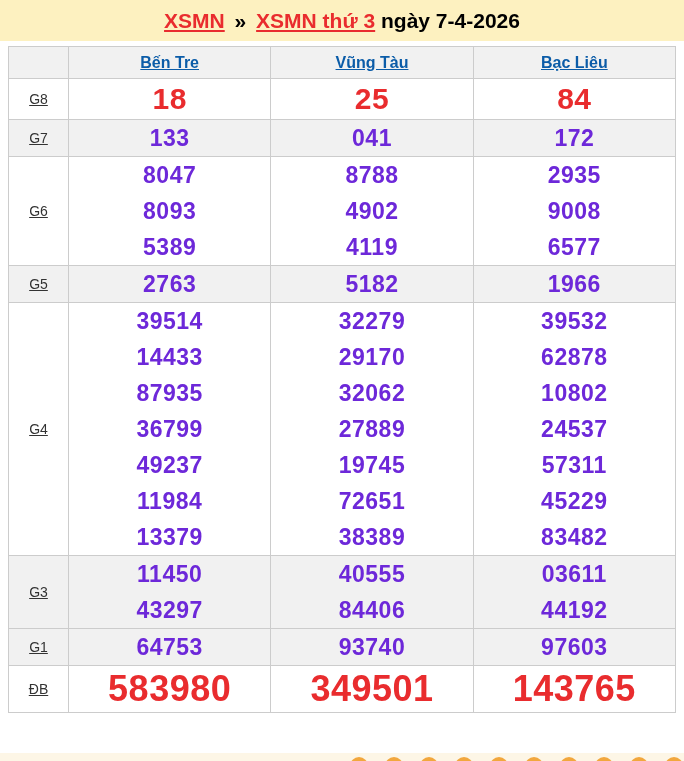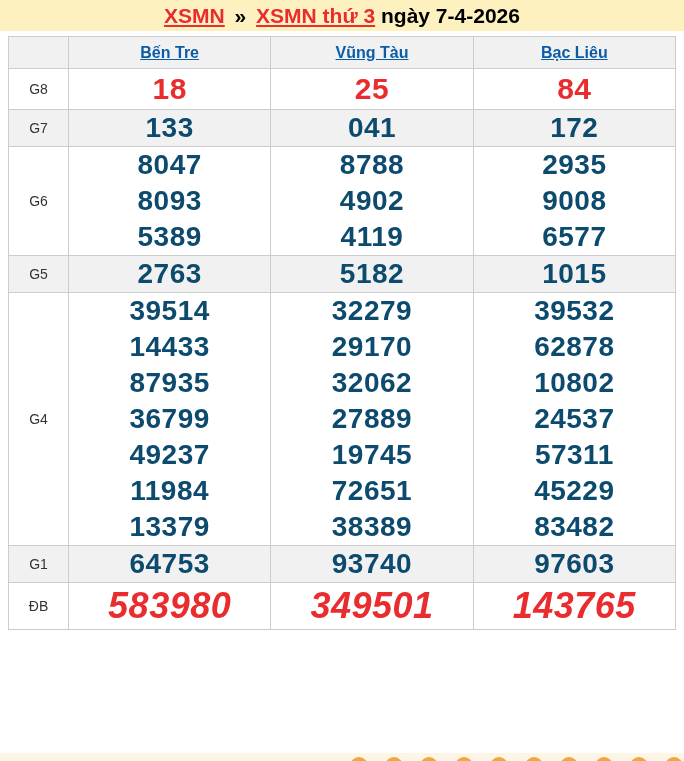"XSMN » XSMN thứ 3" .banner { height: 31px -> 41px }
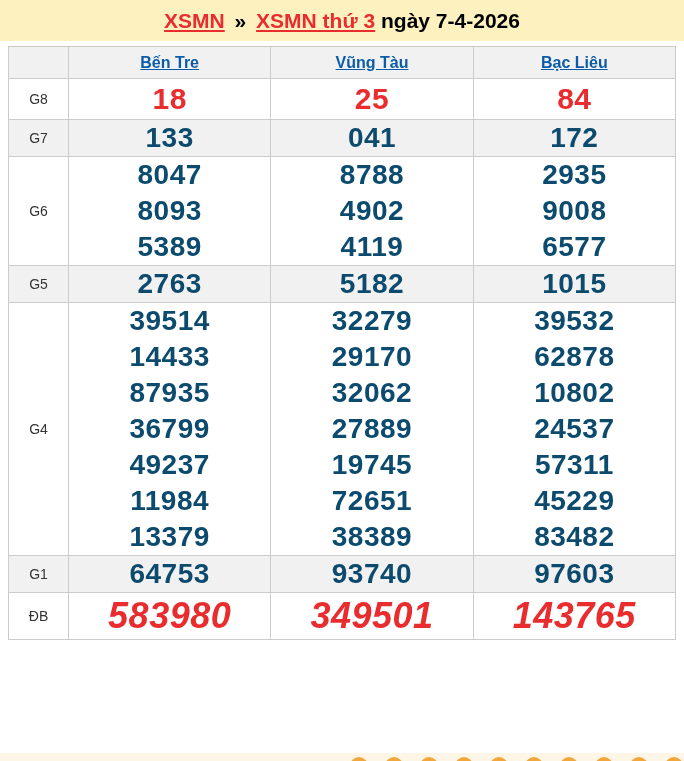"G8" td.label-col { text-decoration: none -> underline }
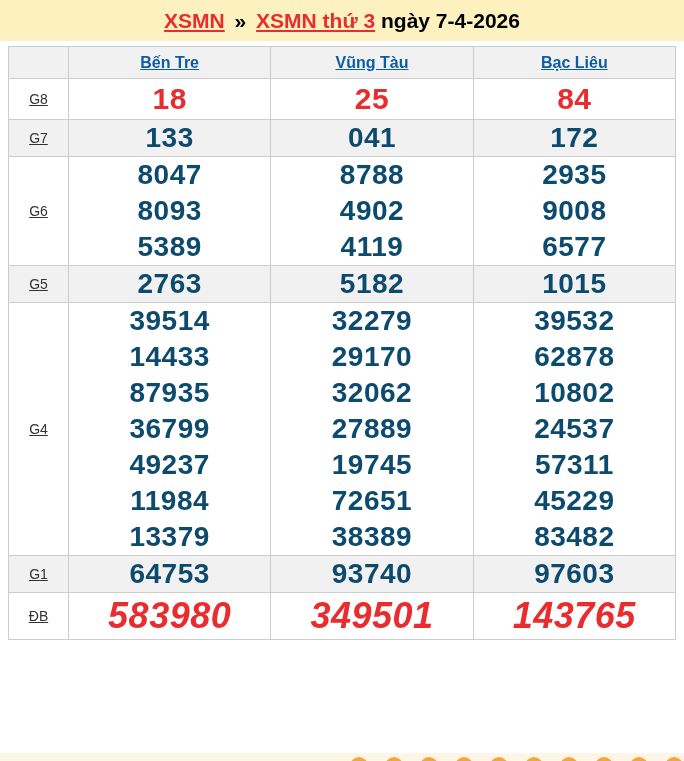"133" .num { color: #0c4a6e -> #6d28d9; font-size: 28px -> 23px }
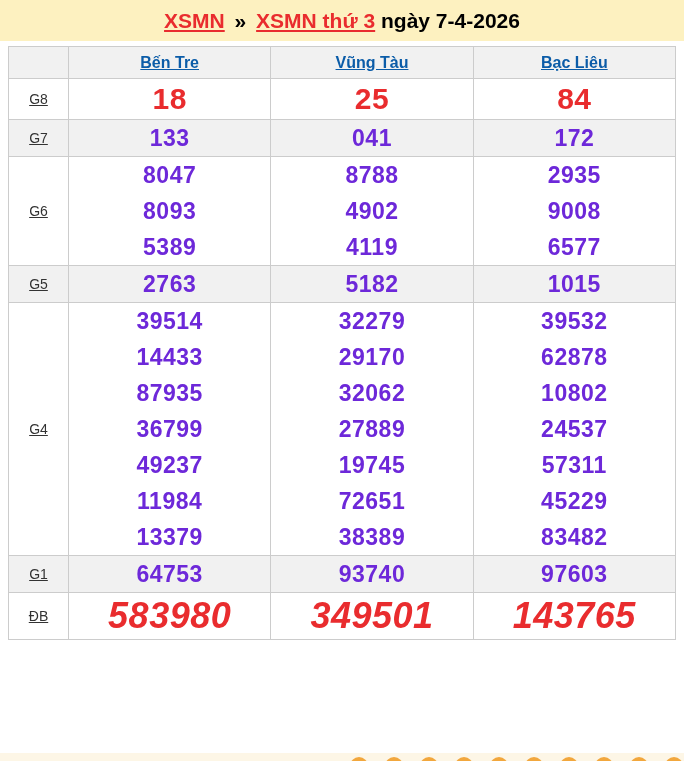"1015" div.num { text: 1015 -> 1966 }
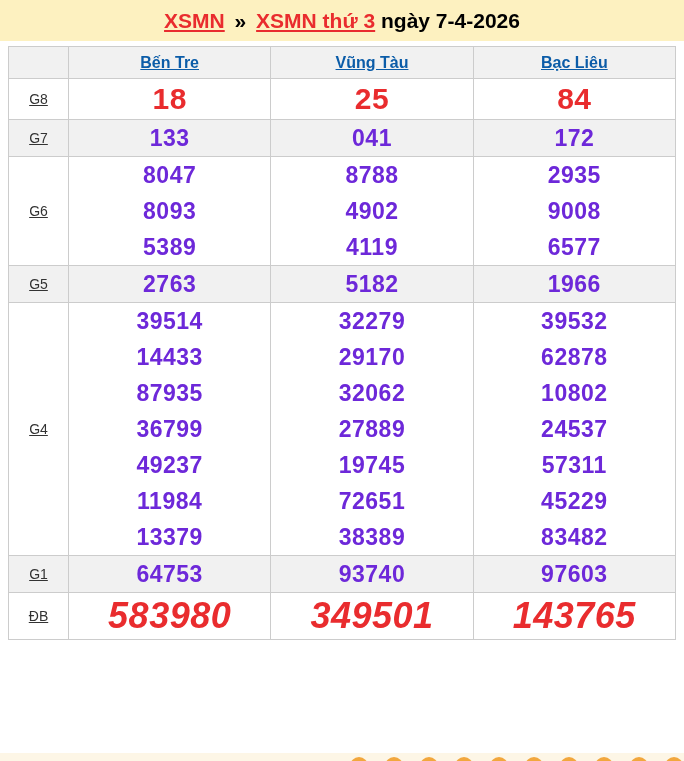"G3" tr.shaded { html: none -> <tr> <td>G3</td> <td> <div>11450</div> <div>43297</div> </td> <td> <div>40555</div> <div>84406</div> </td> <td> <div>03611</div> <div>44192</div> </td> </tr> }
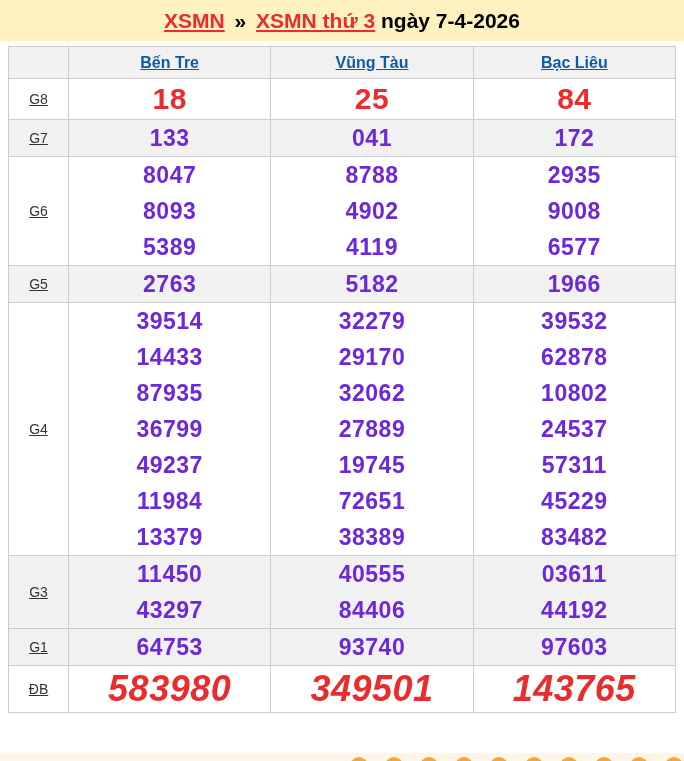"583980" tr.red-large .num { font-style: italic -> none }
